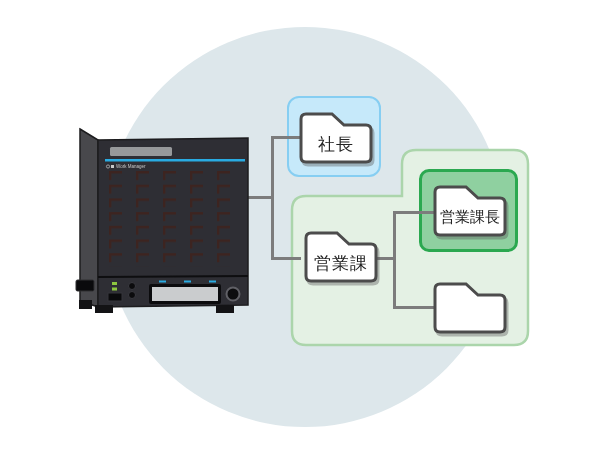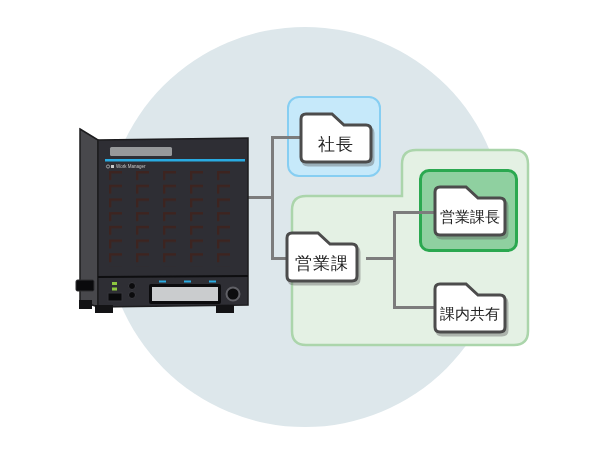"営業課" div.folder { left: 285px -> 304px }
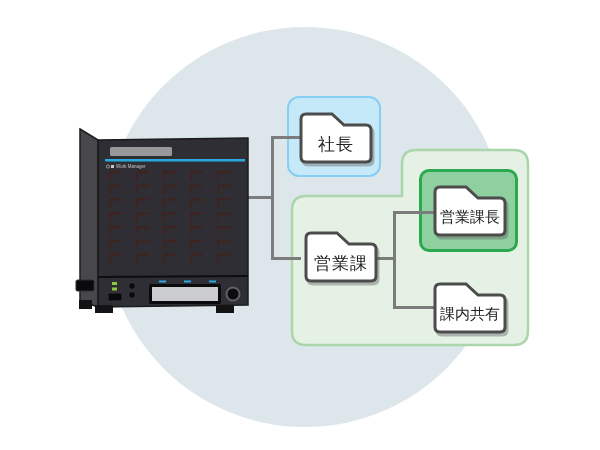"課内共有" span.folder-label { html: <span>課内共有</span> -> none }
